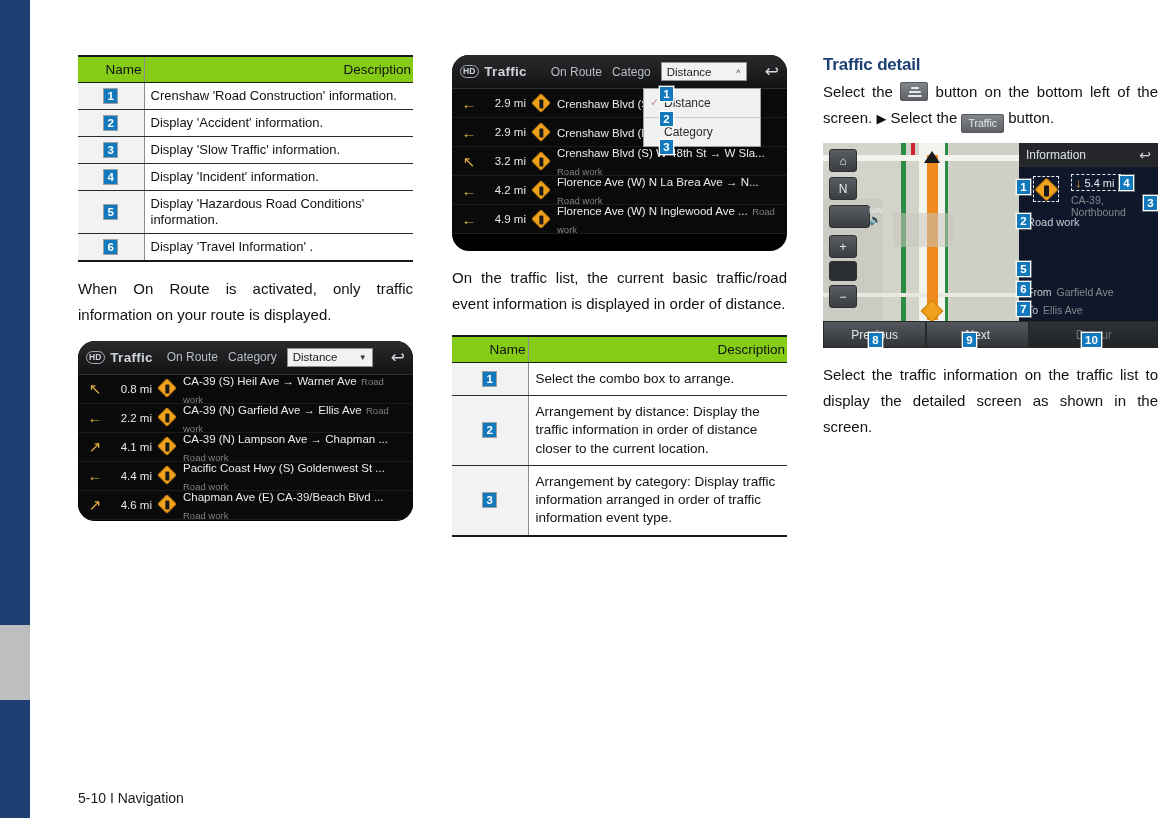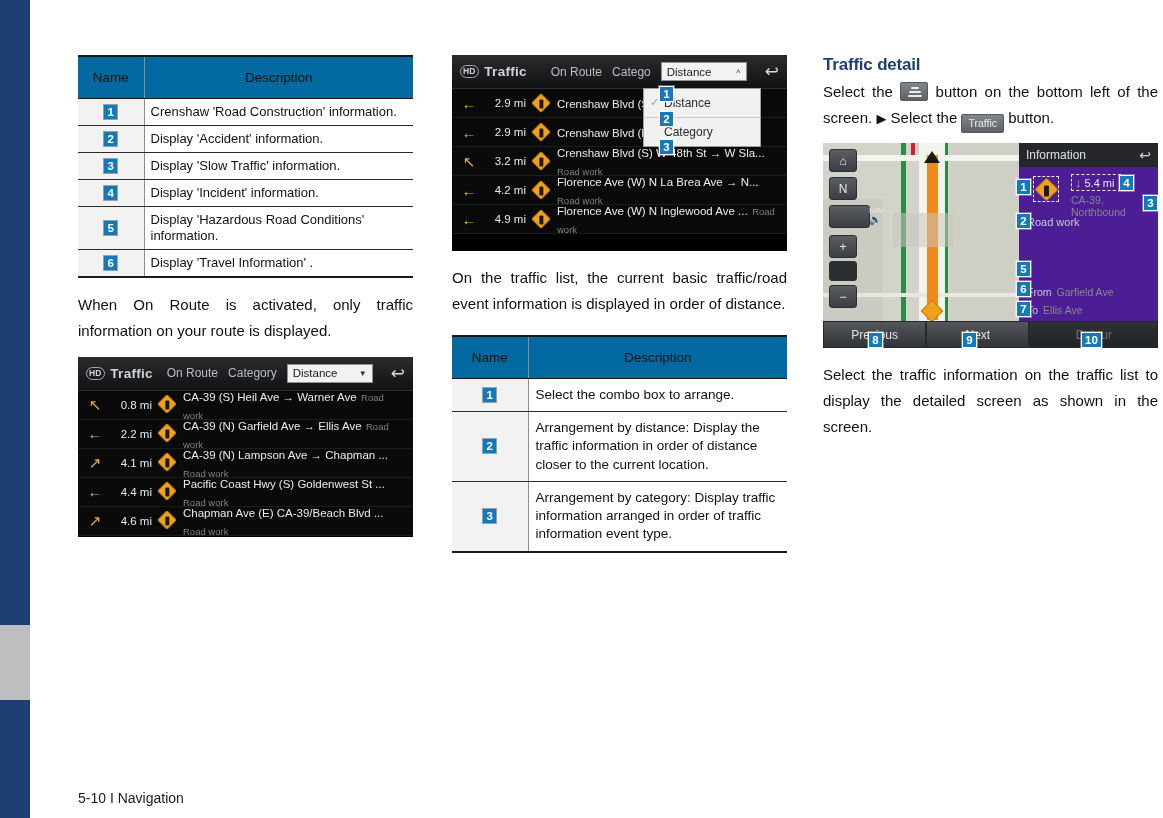"Name" table.spec thead th { background: #0369a1 -> #84cc16; padding: 13px 2px -> 5px 2px; text-align: center -> right }
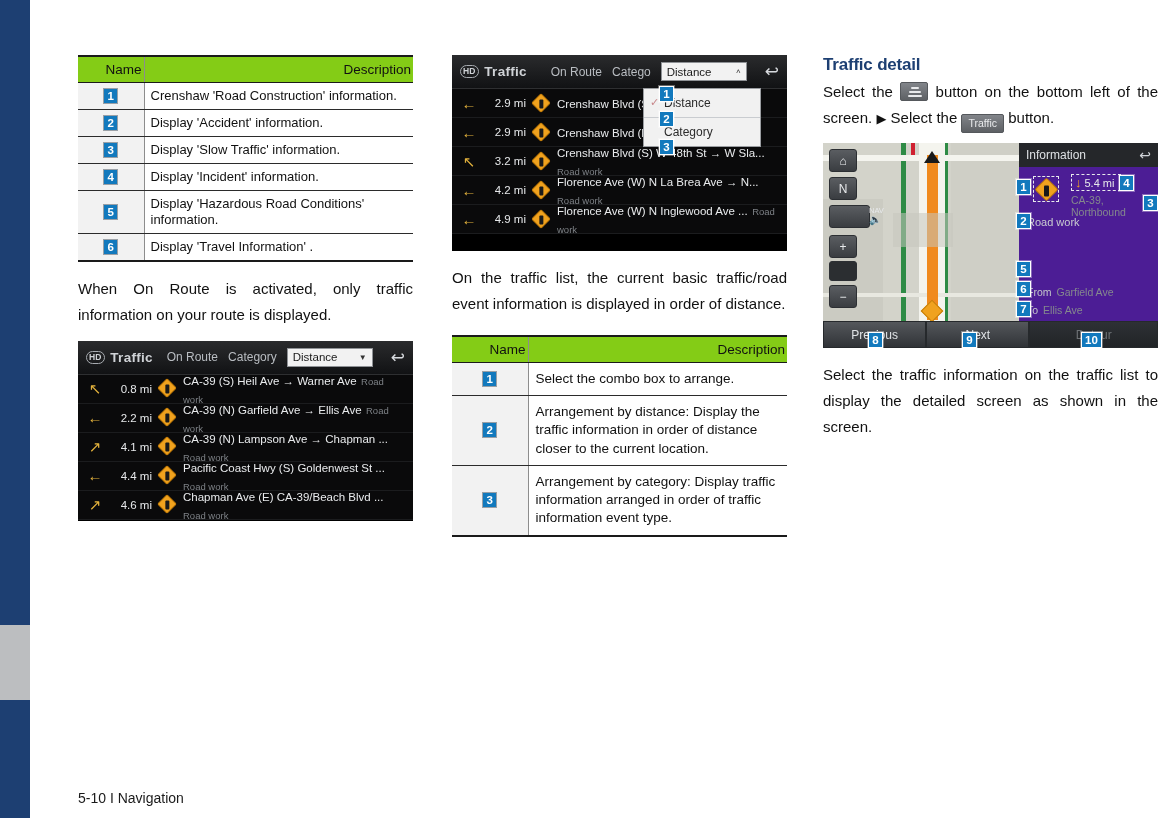"HD" .shot-list { border-radius: none -> 17px }
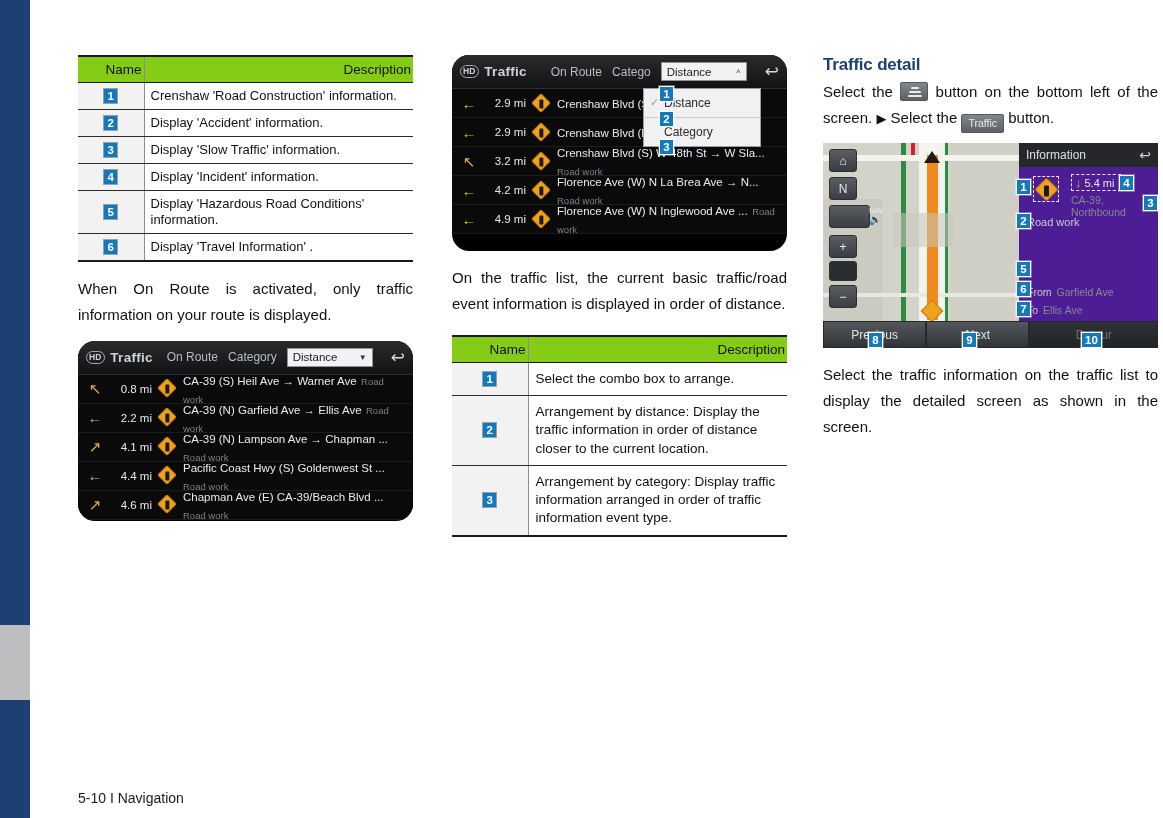"Information" .sd-info { background: #4c1d95 -> #0f172a }
